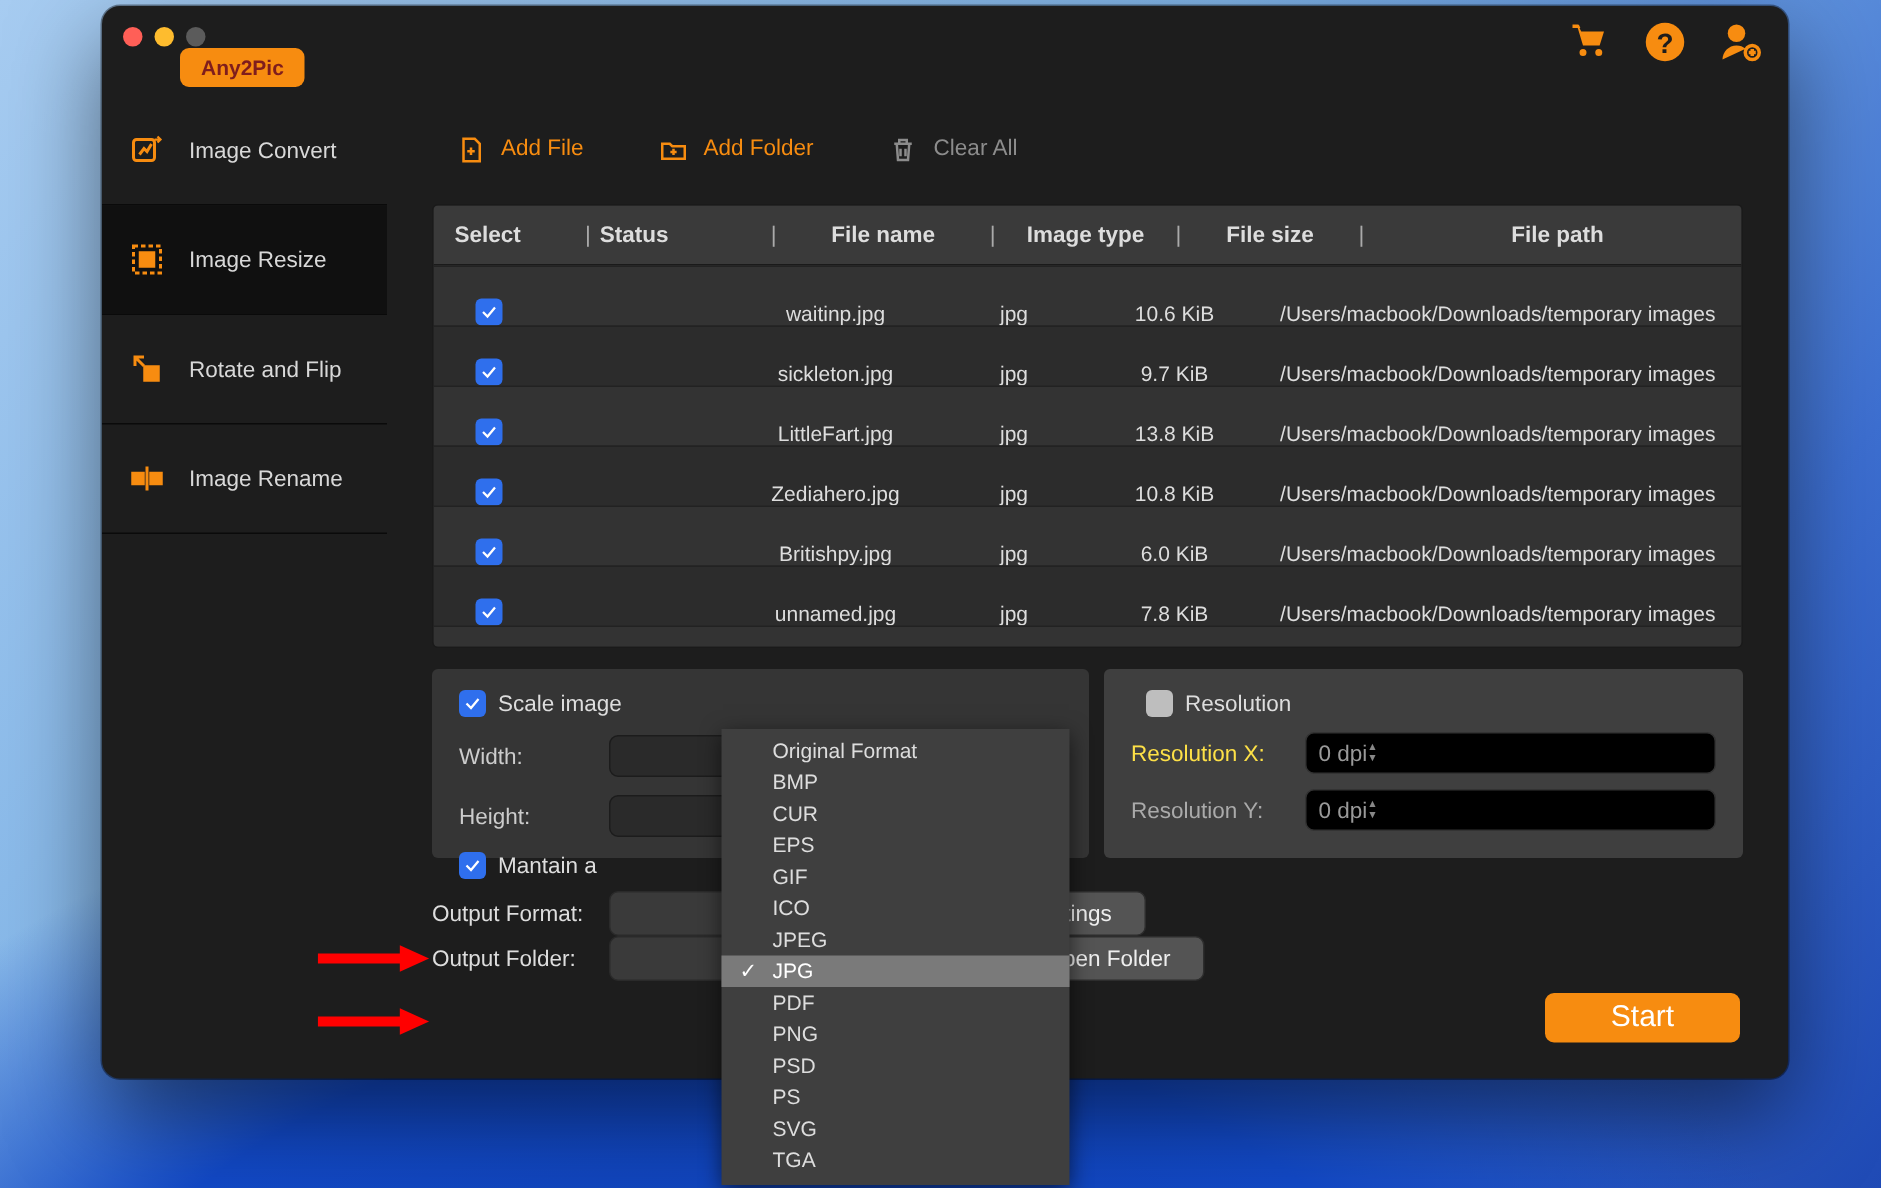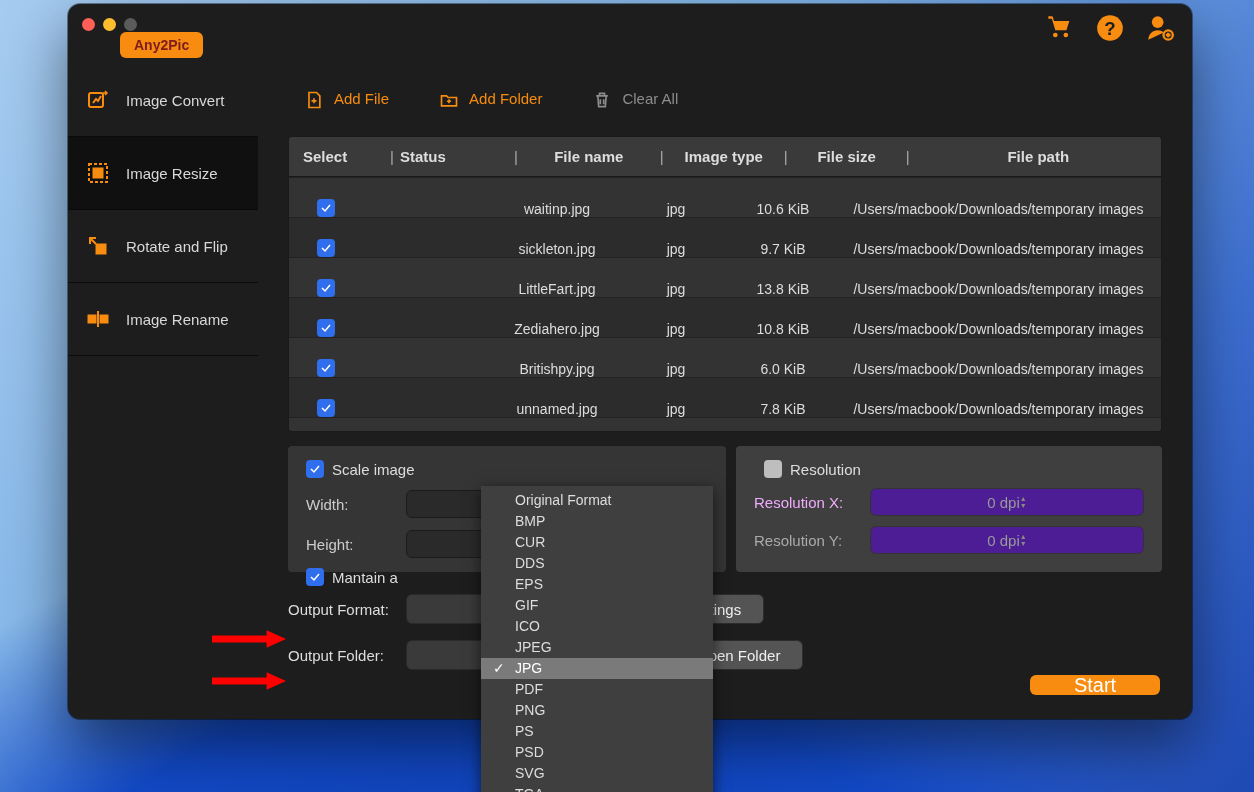"Resolution X:" span { color: #f0abfc -> #fde047 }
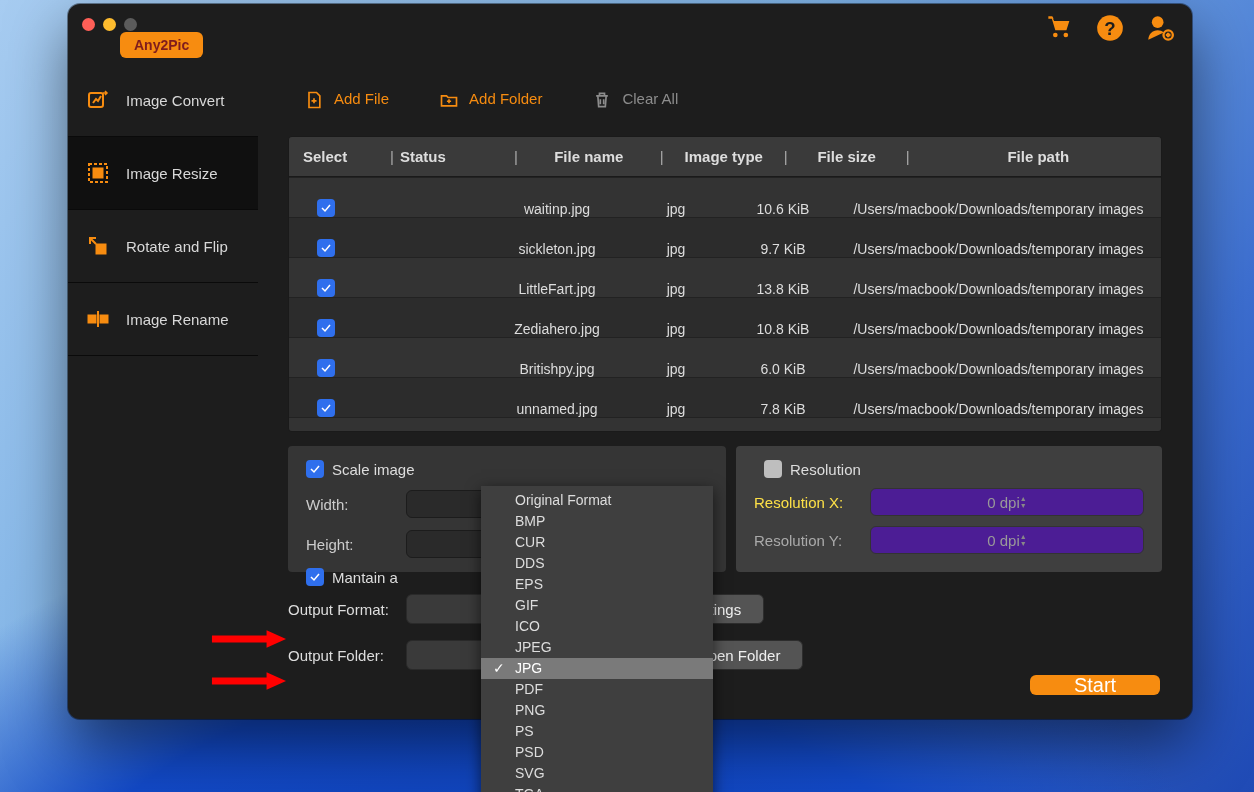"0 dpi" .numfR { background: #4c1d95 -> #000000; justify-content: center -> flex-start }
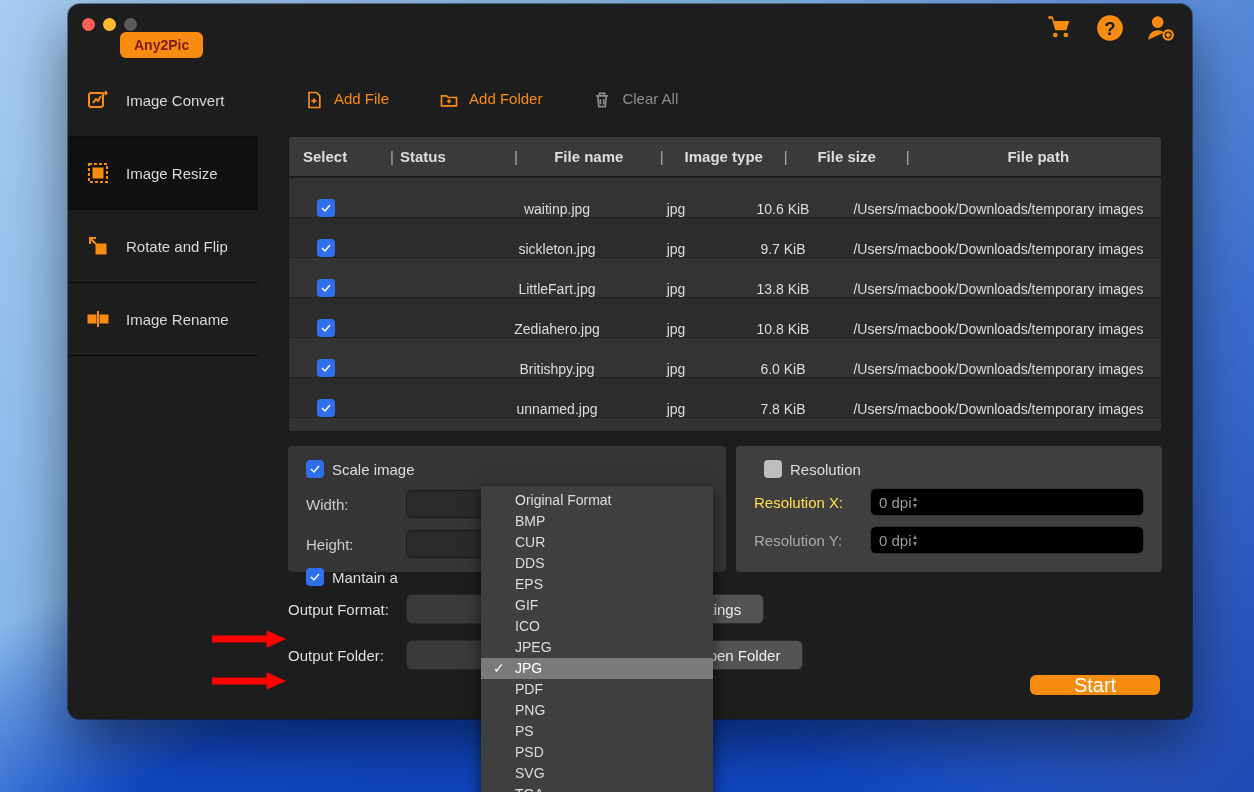"DDS" div { html: <div>DDS</div> -> none }
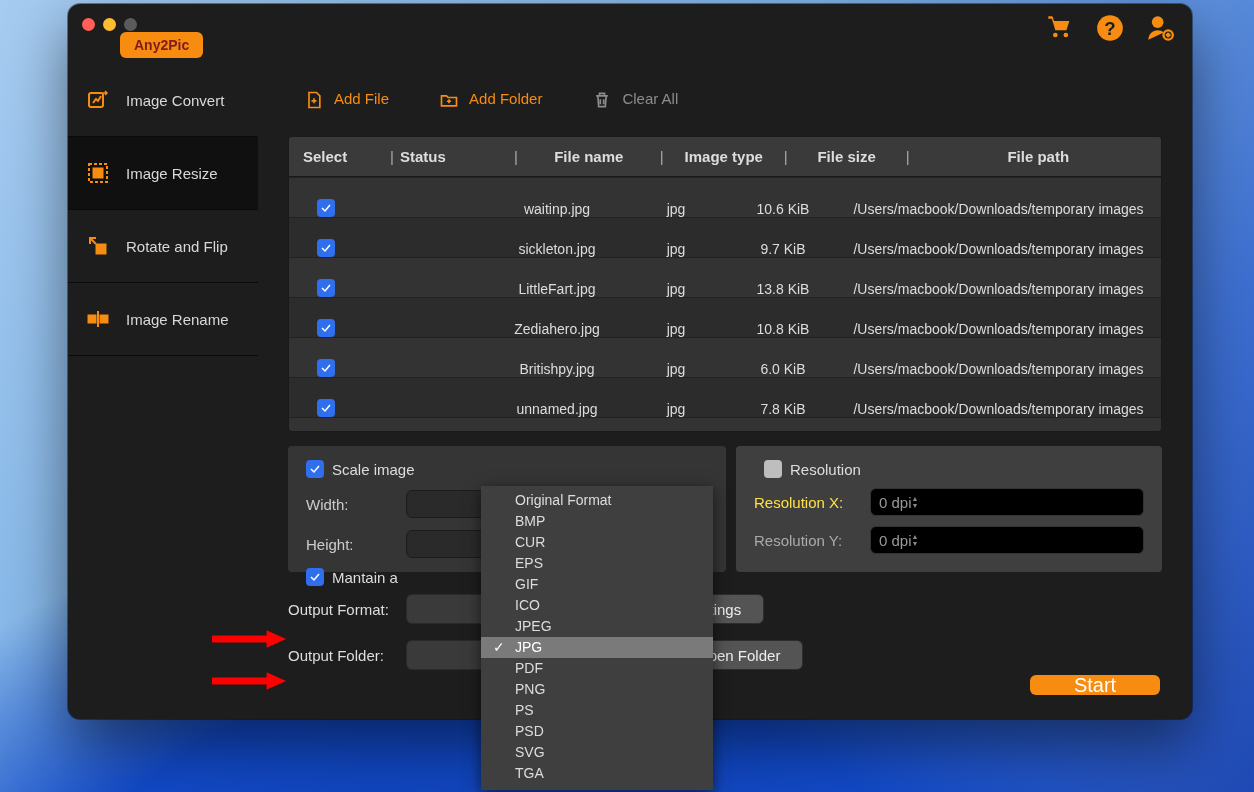"Output Format:" .out { gap: 16px -> none }
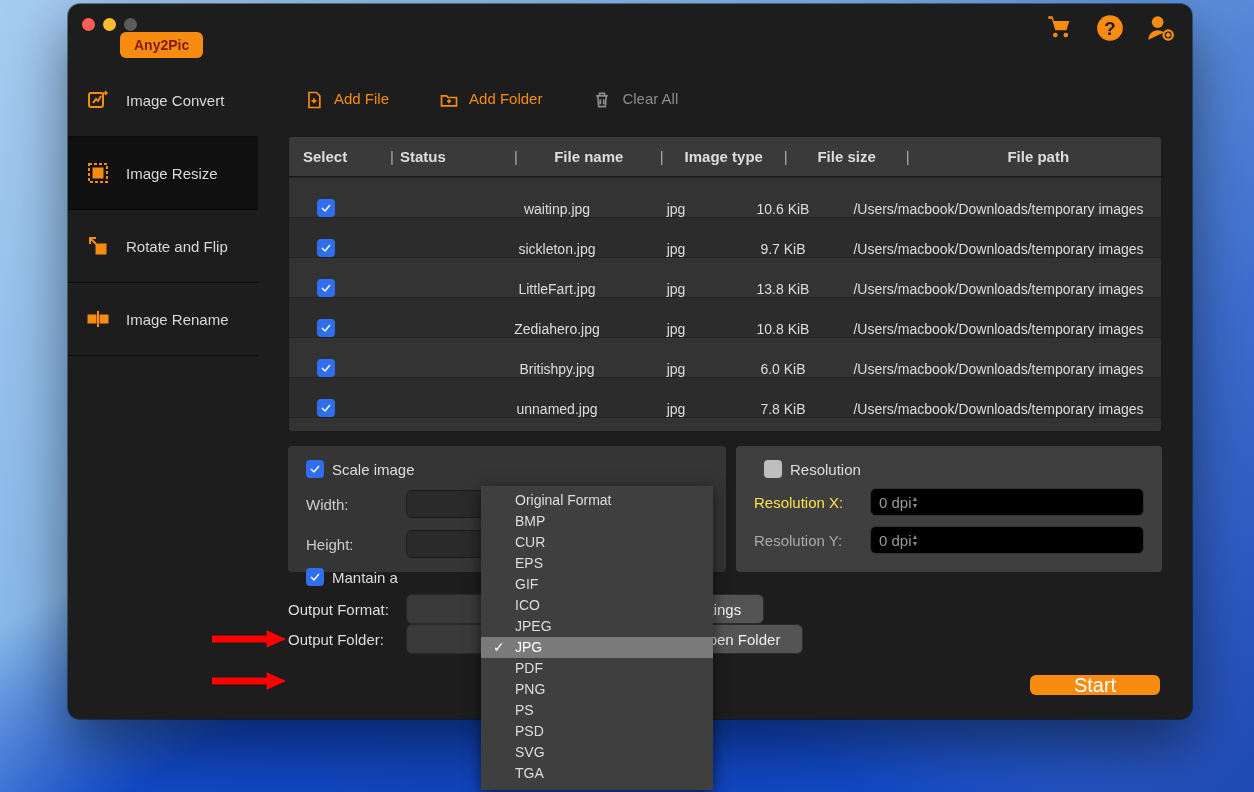"Start" .start { height: 20px -> 33px }
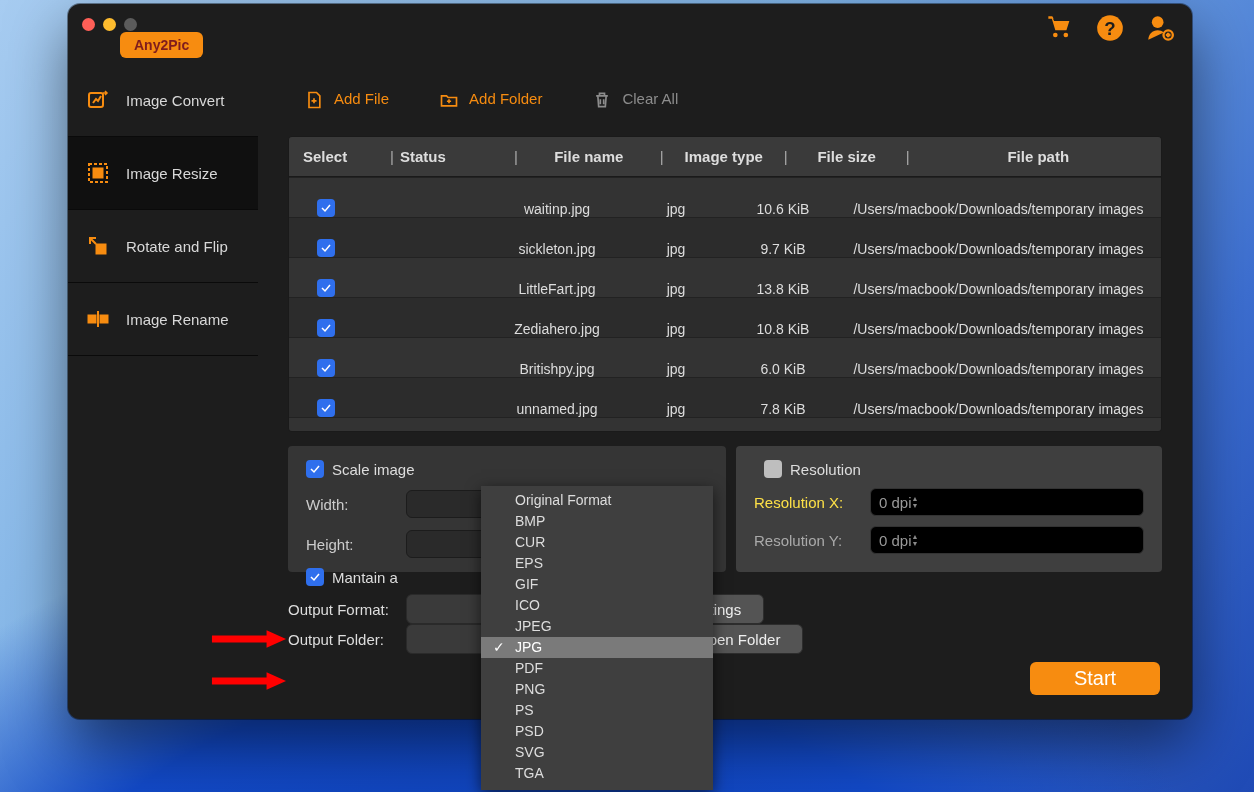"PS" div { order: before "PSD" -> after "PSD" }
